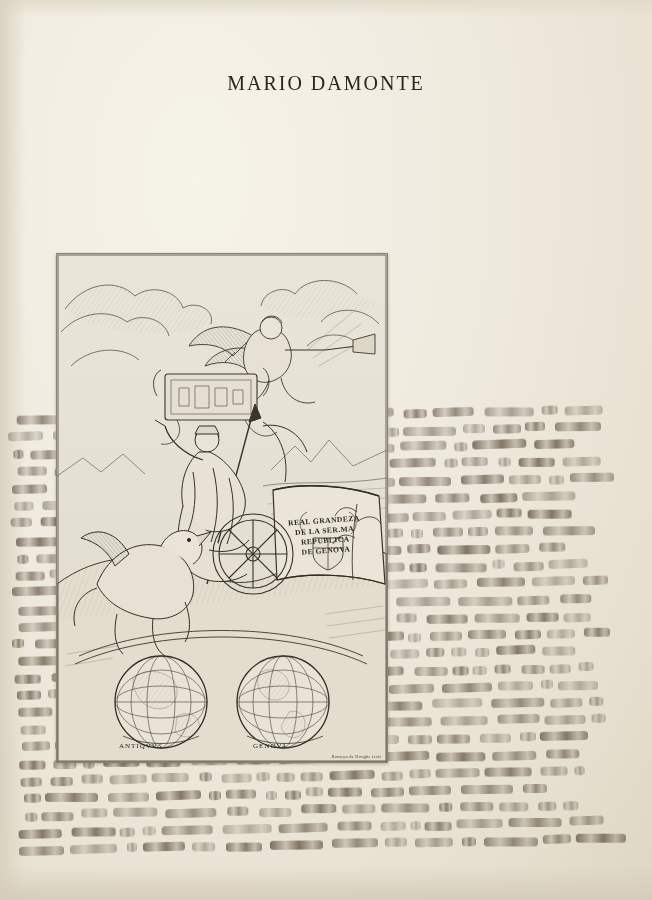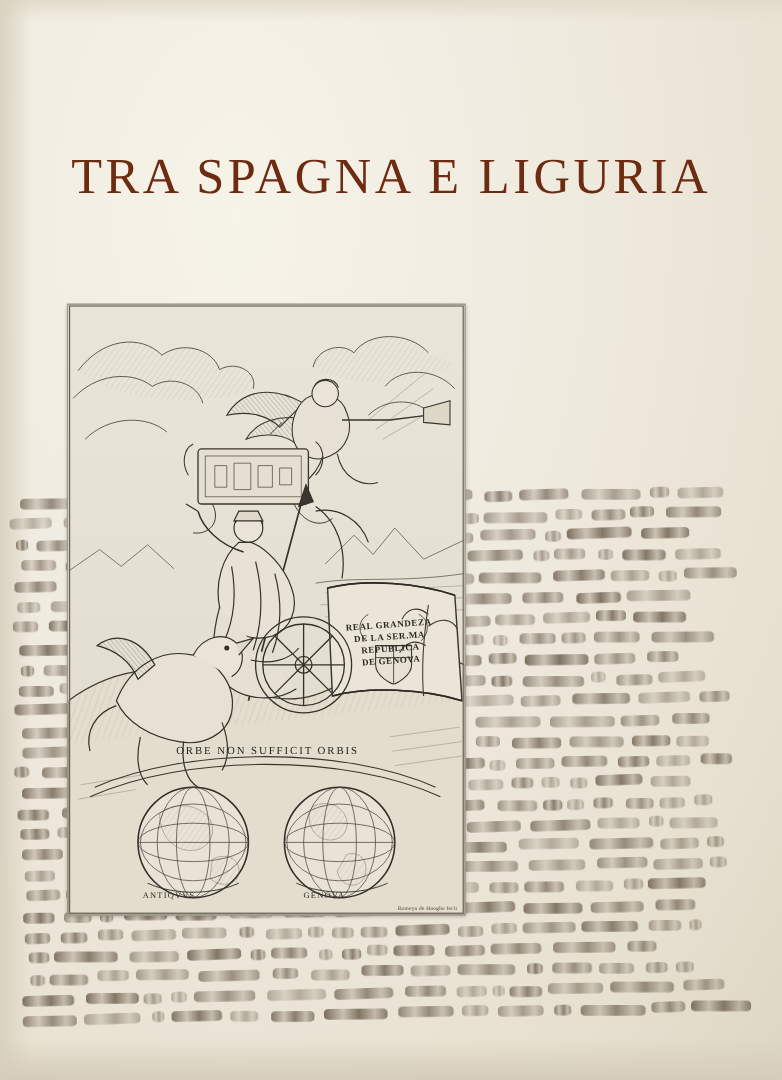"MARIO DAMONTE" div.author { html: none -> <div>MARIO DAMONTE</div> }
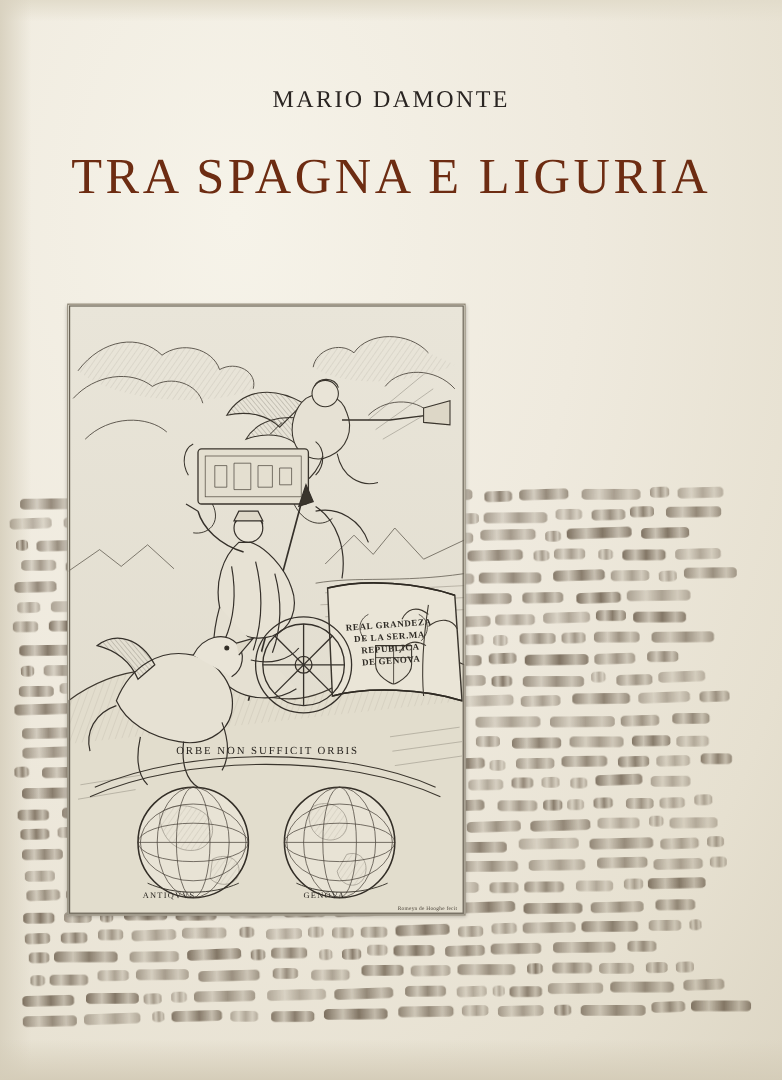"TRA SPAGNA E LIGURIA" div.title { html: <div>TRA SPAGNA E LIGURIA</div> -> none }
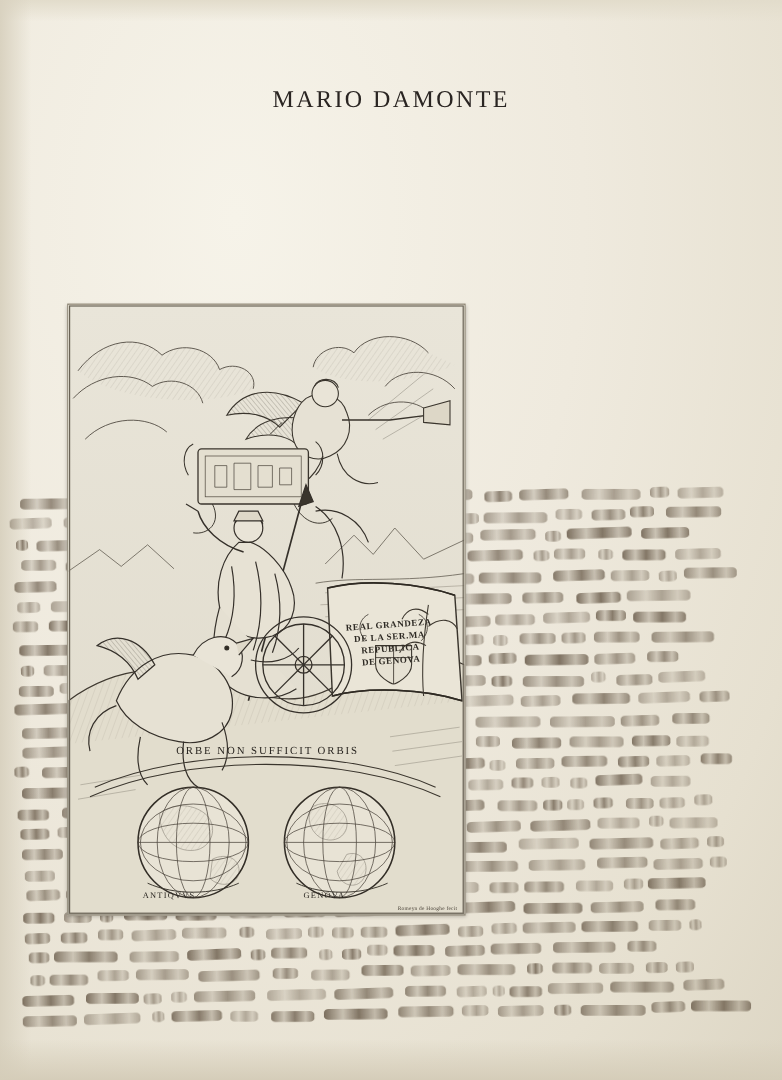"ORBE NON SUFFICIT ORBIS" div.globe-motto { html: <div>ORBE NON SUFFICIT ORBIS</div> -> none }
